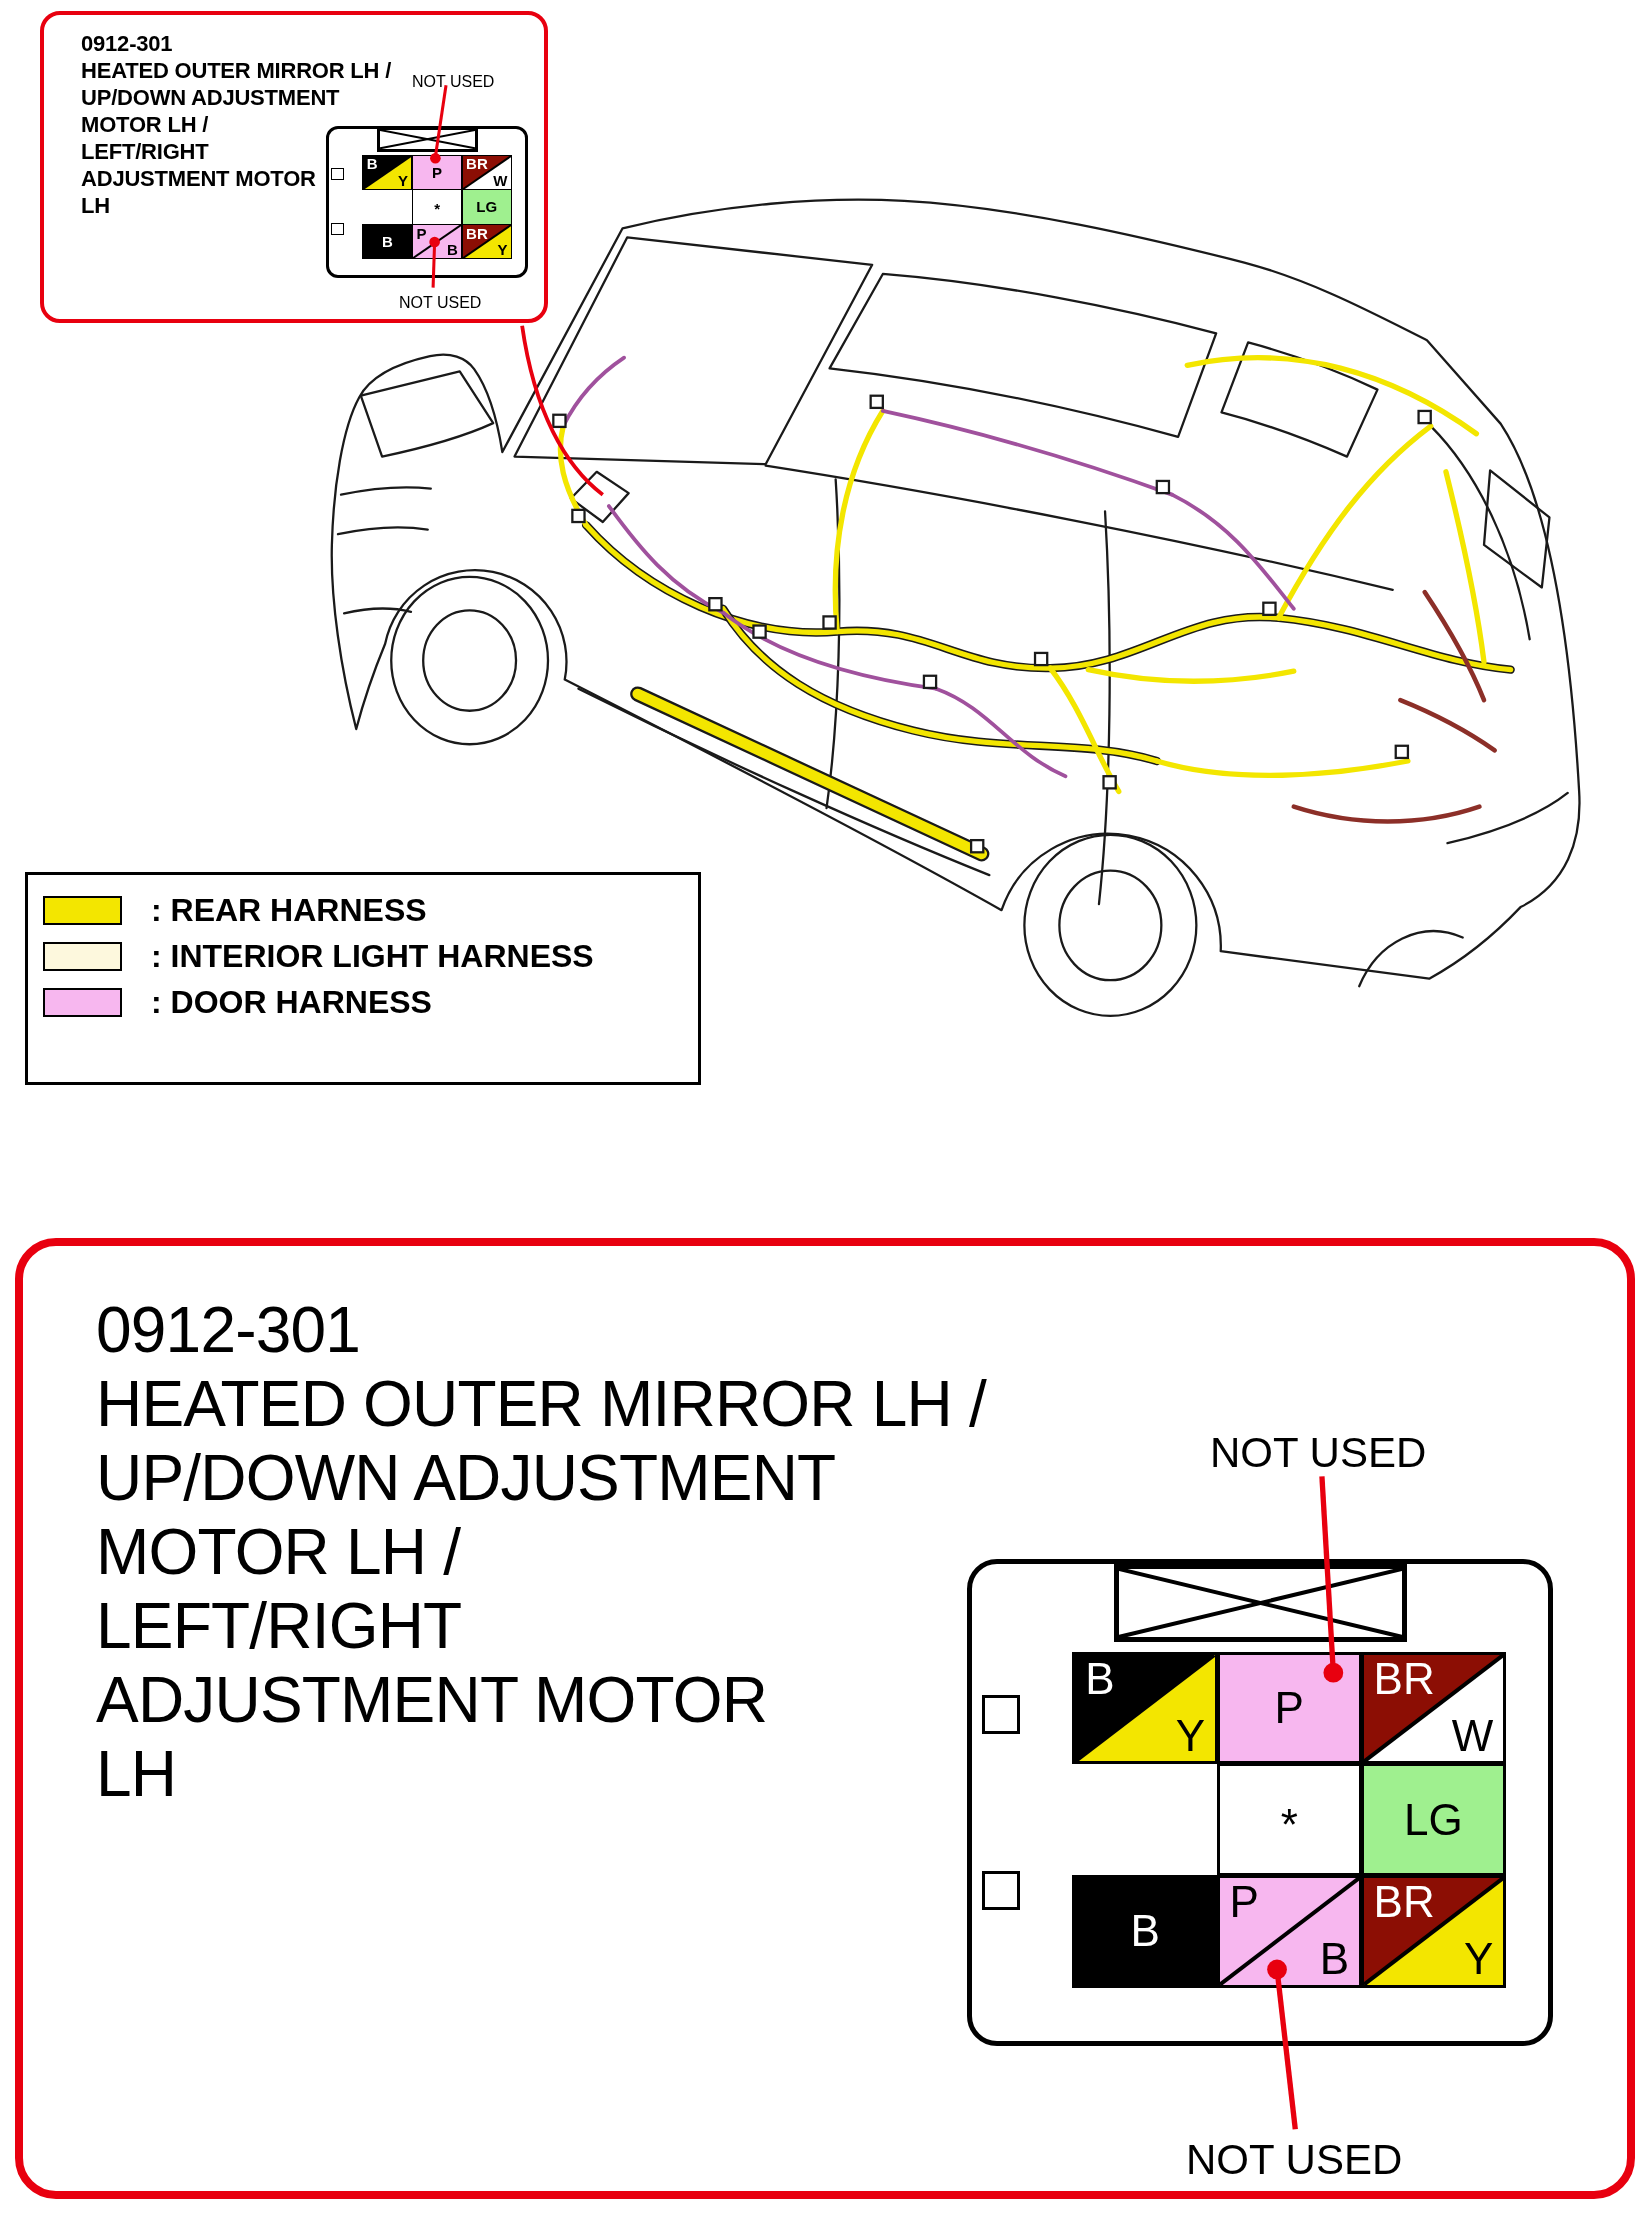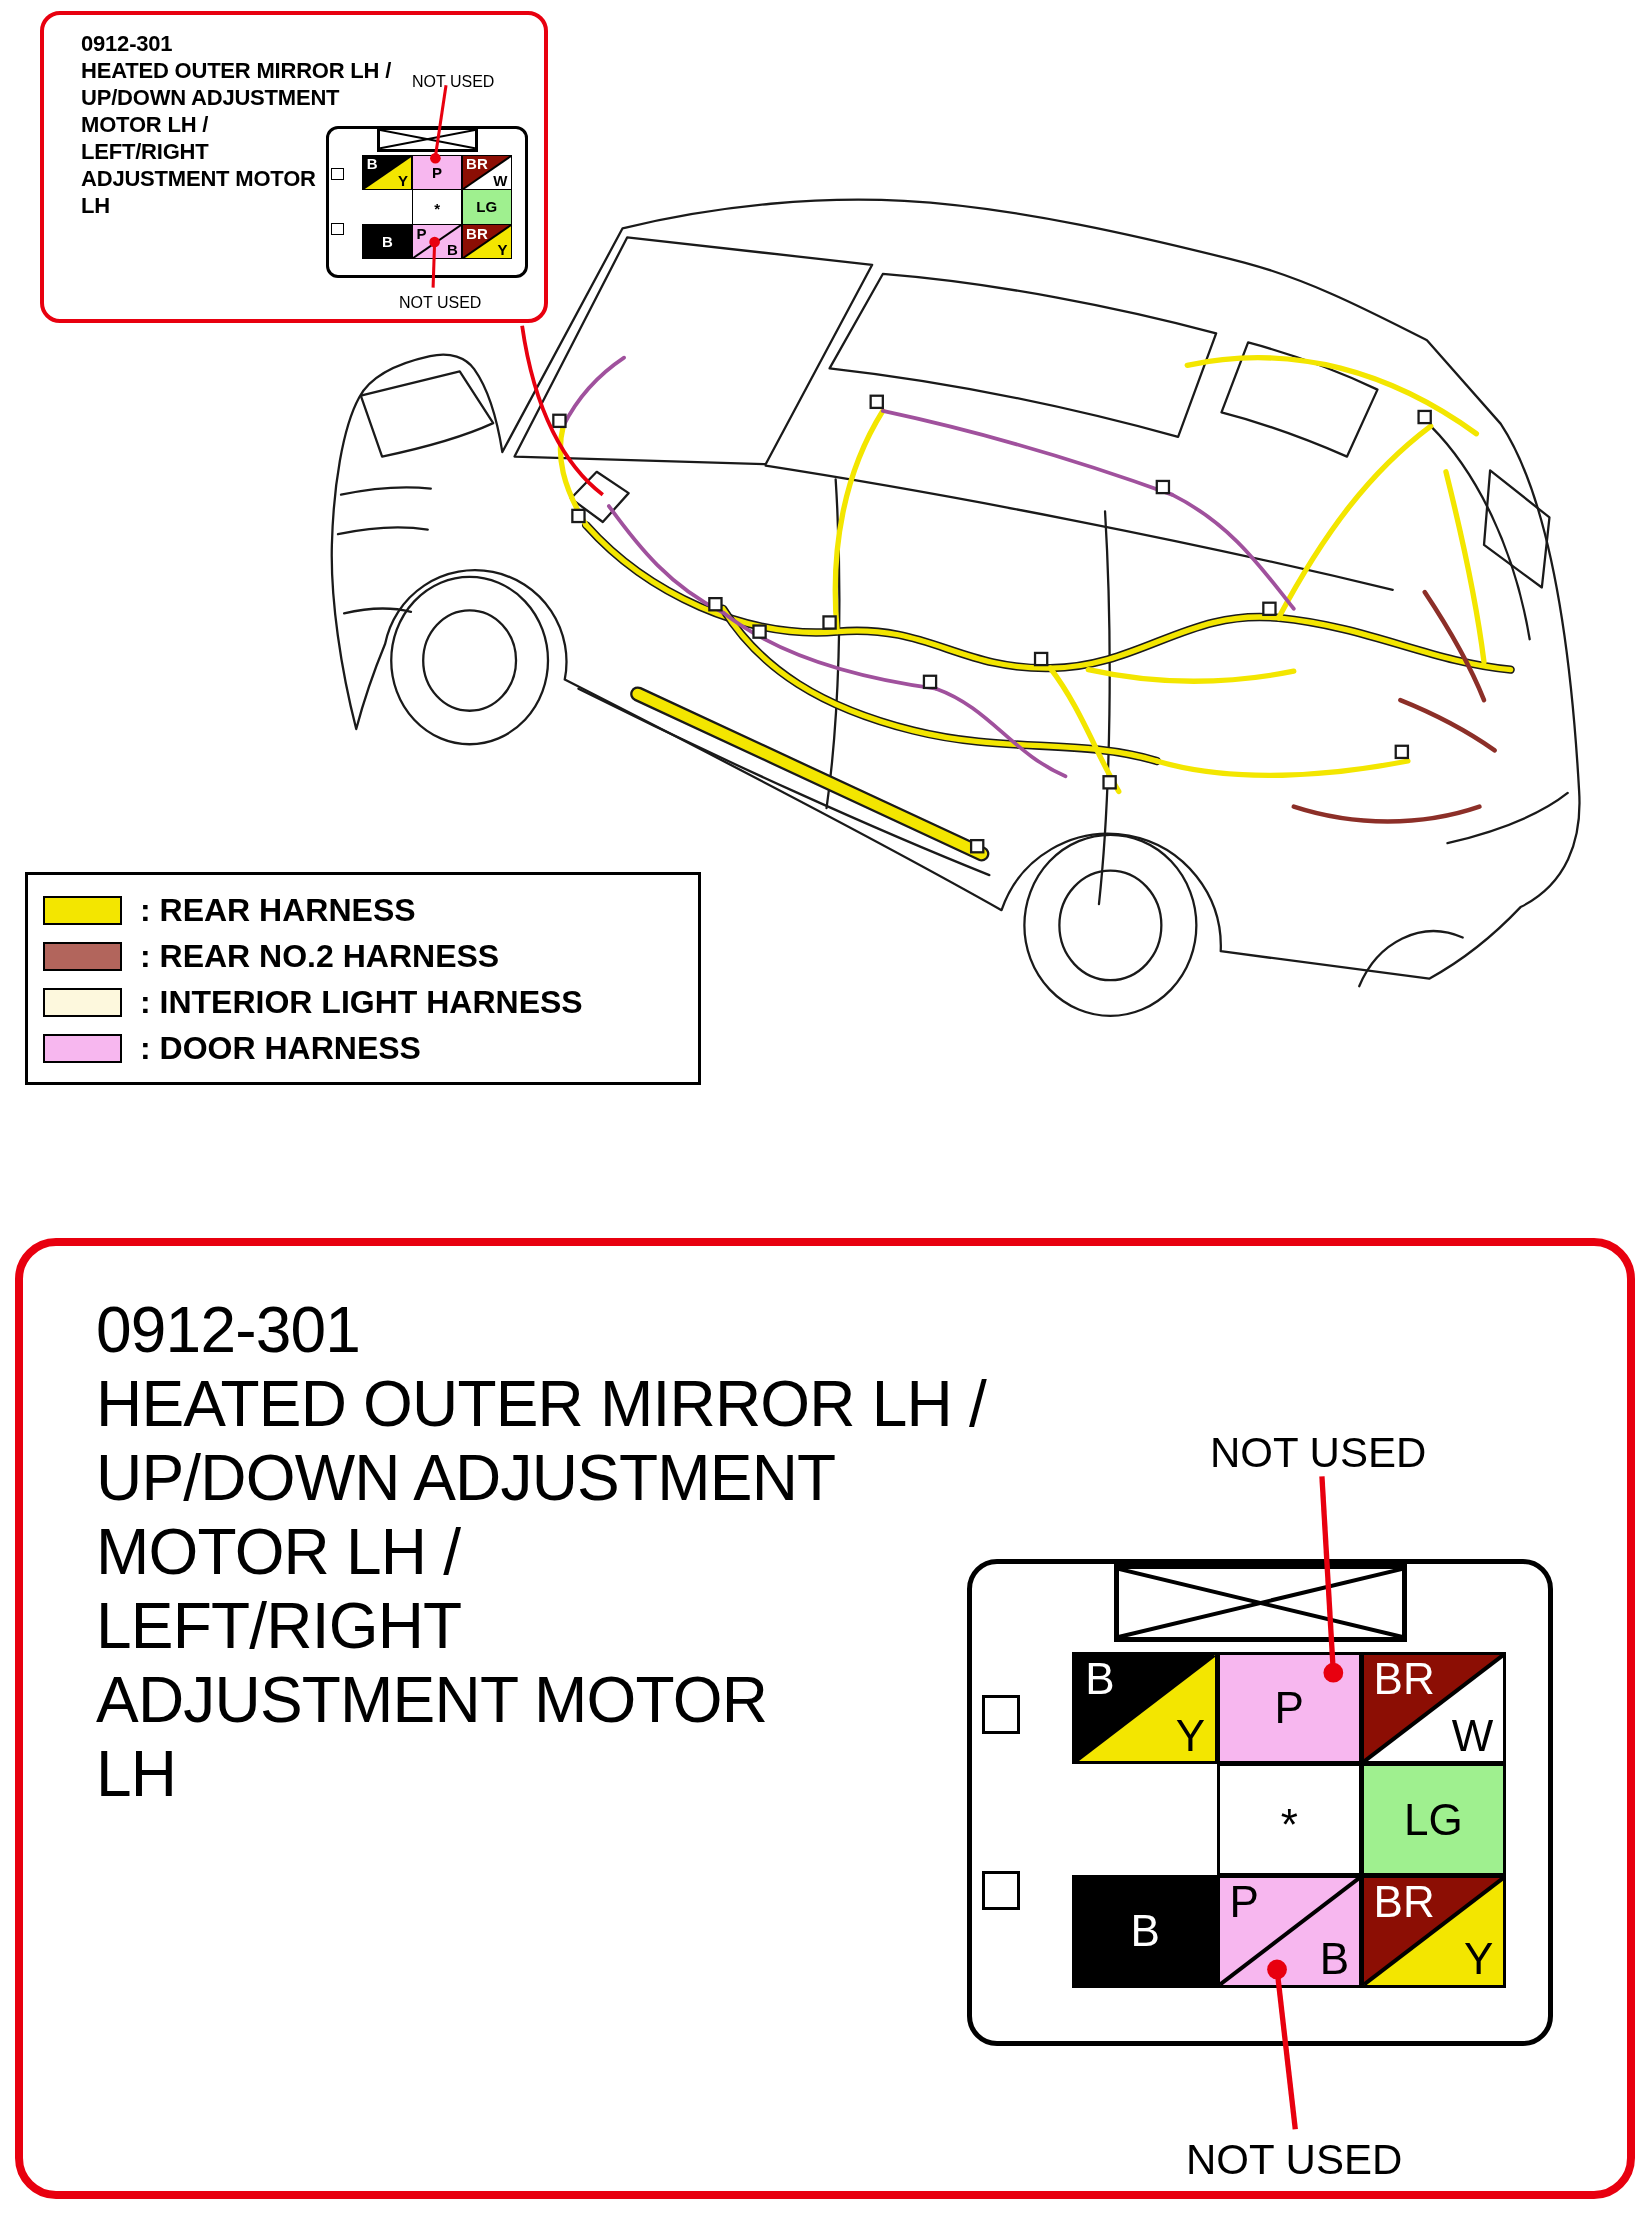": REAR HARNESS" .legend-row { gap: 18px -> 29px }
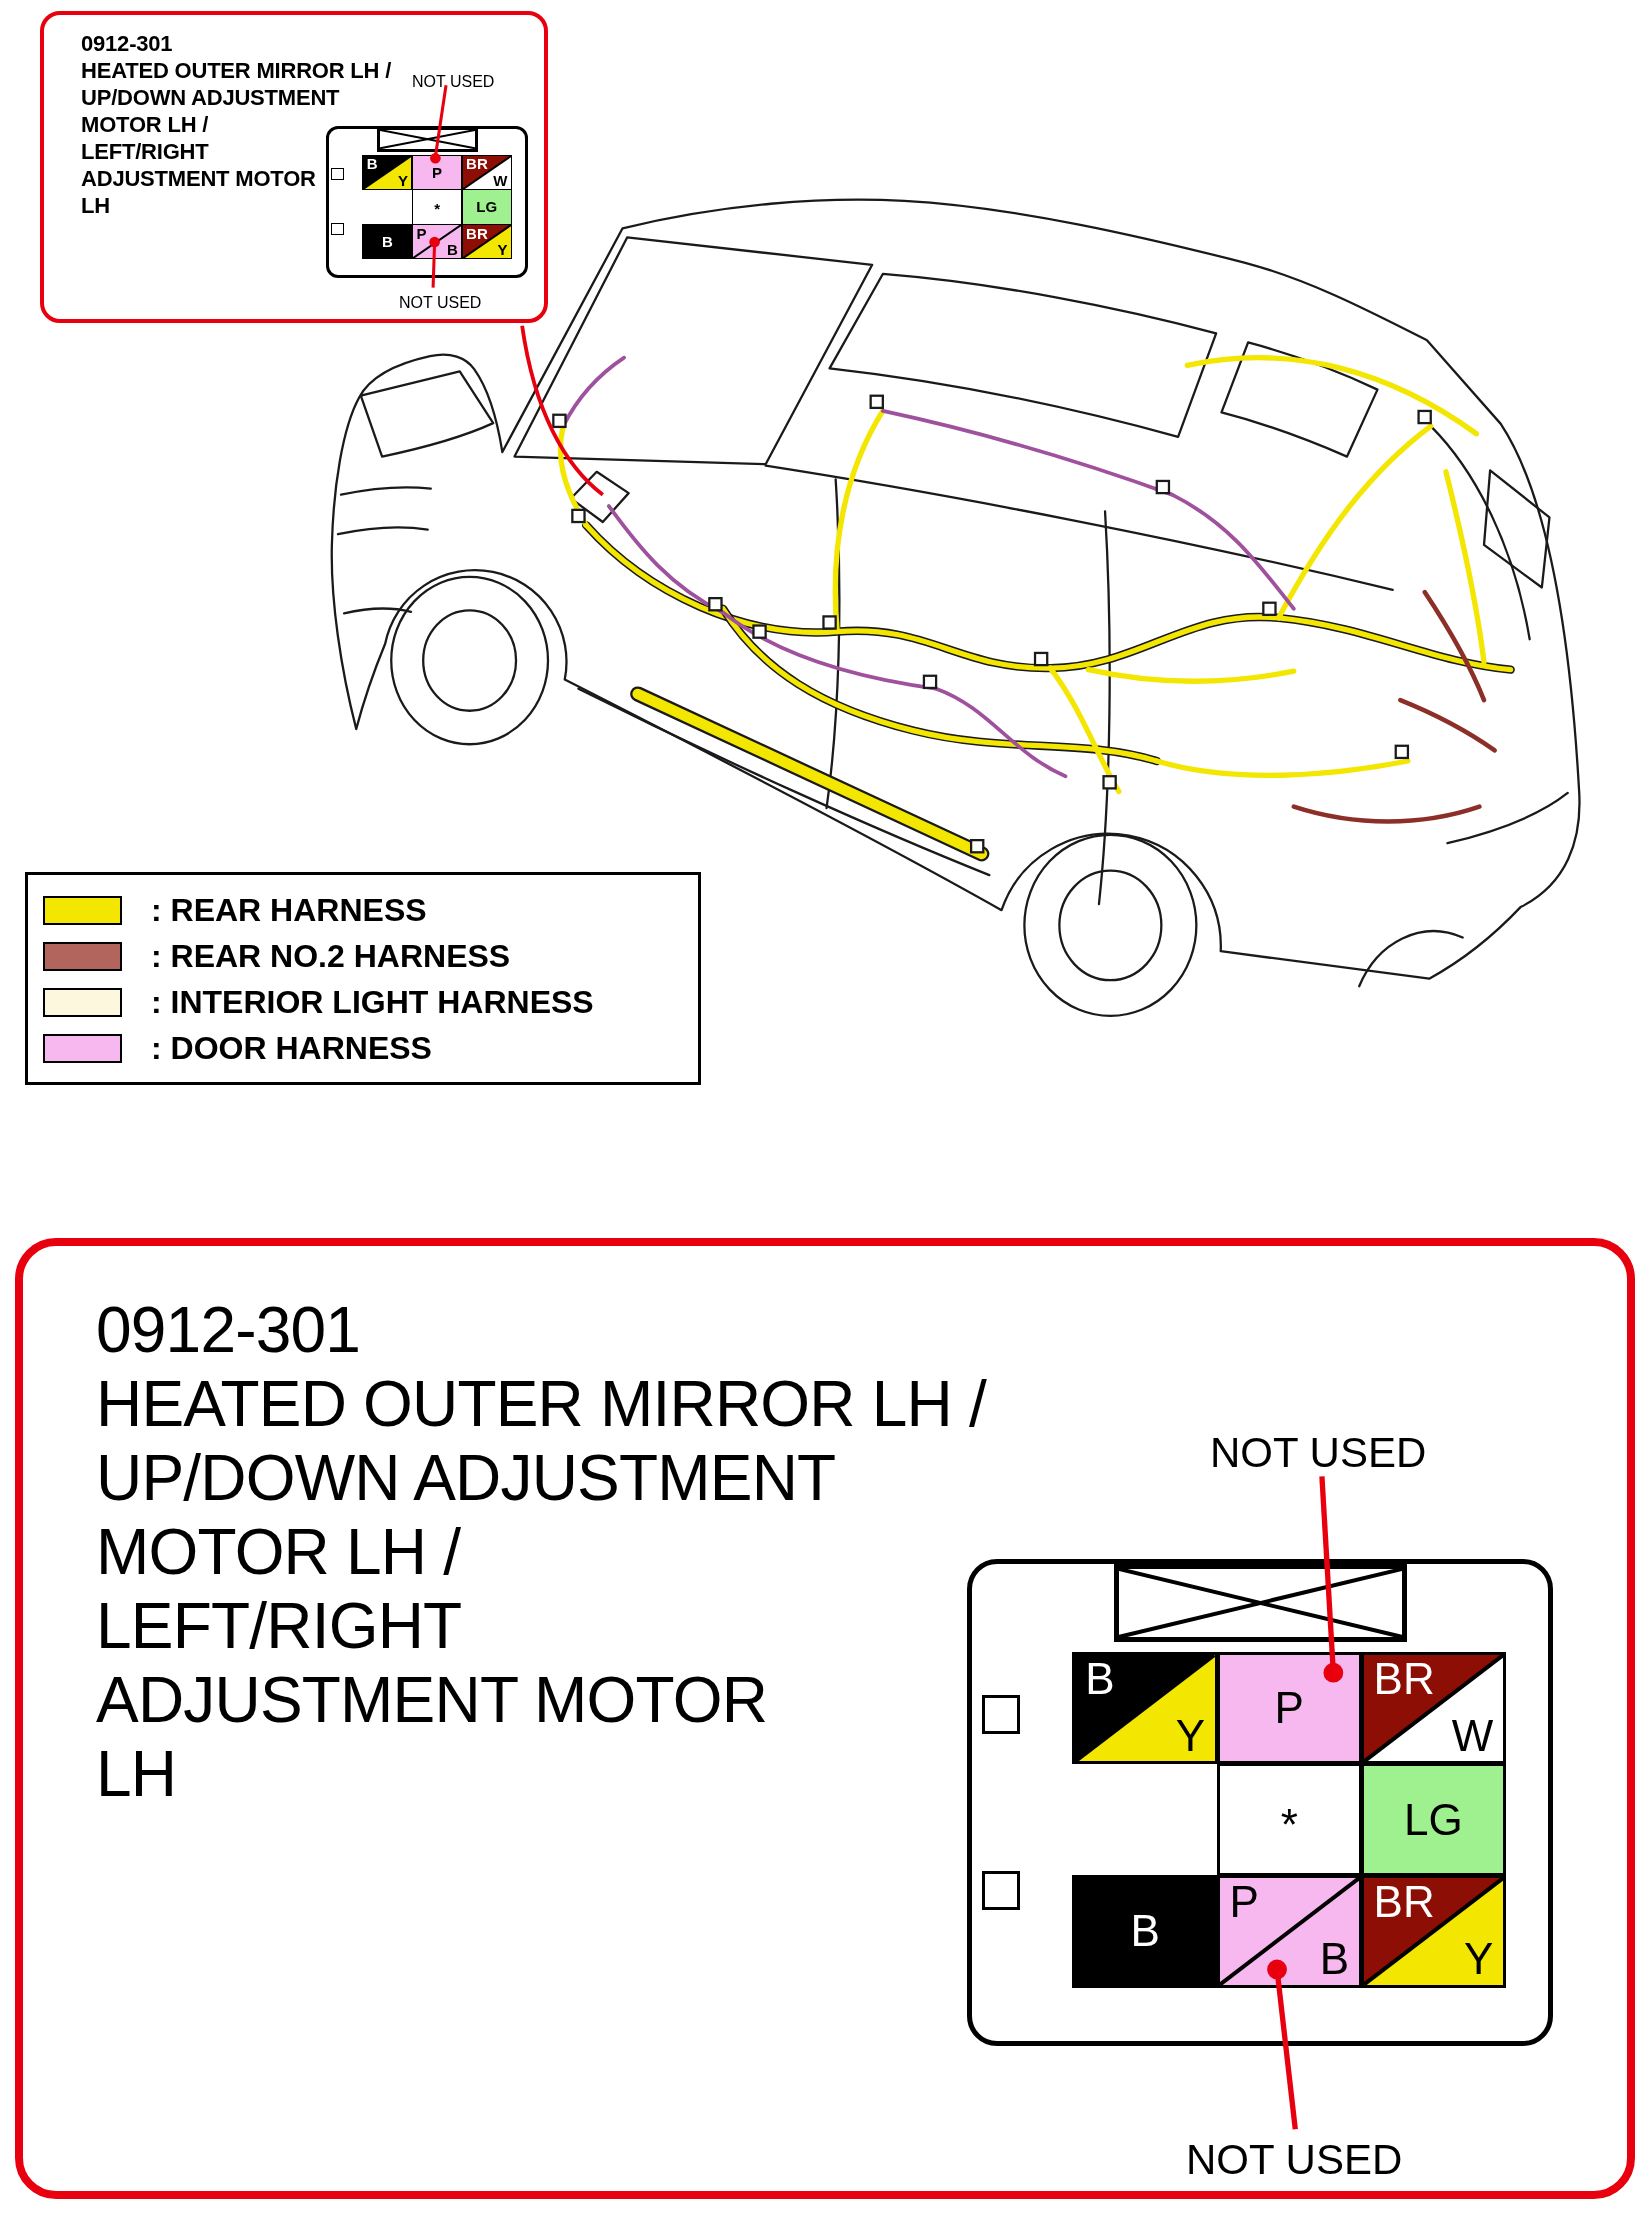": REAR NO.2 HARNESS" div.legend-row { html: <div> <span></span> <span>: REAR NO.2 HARNESS</span> </div> -> none }
